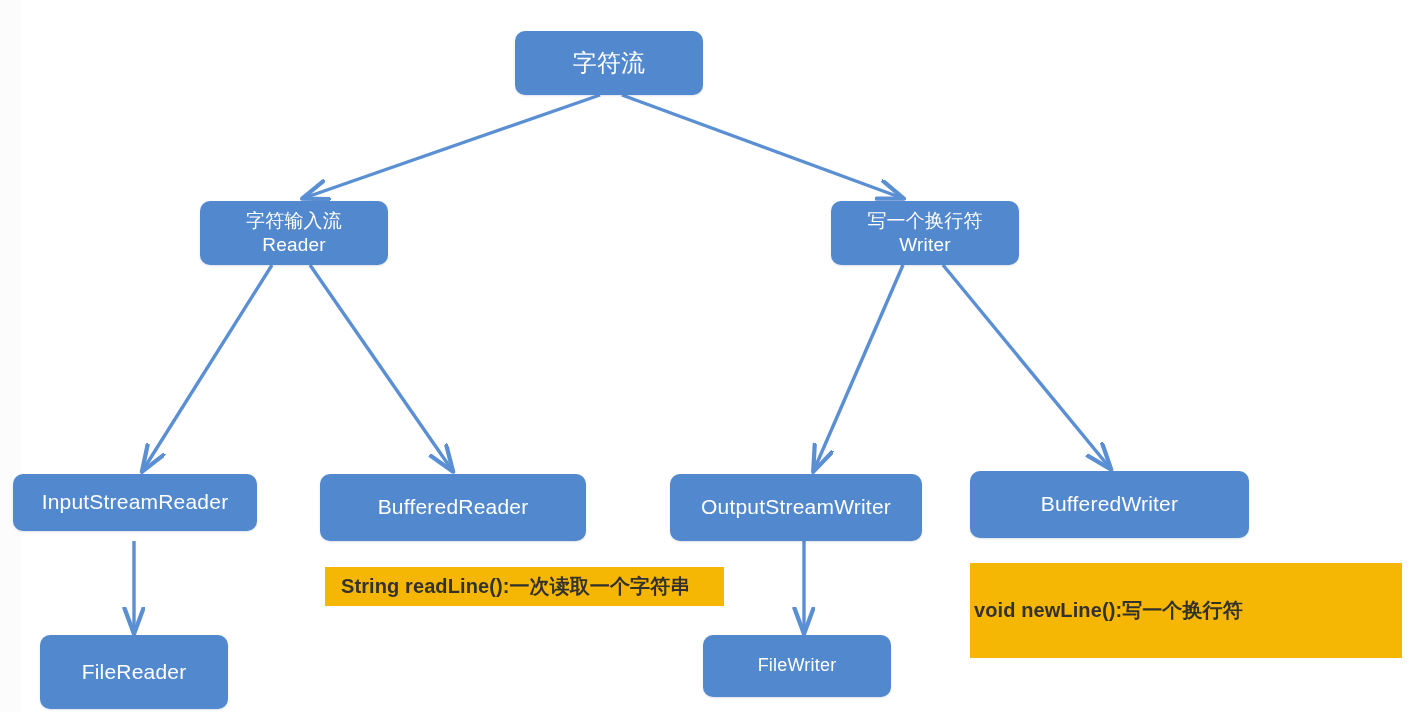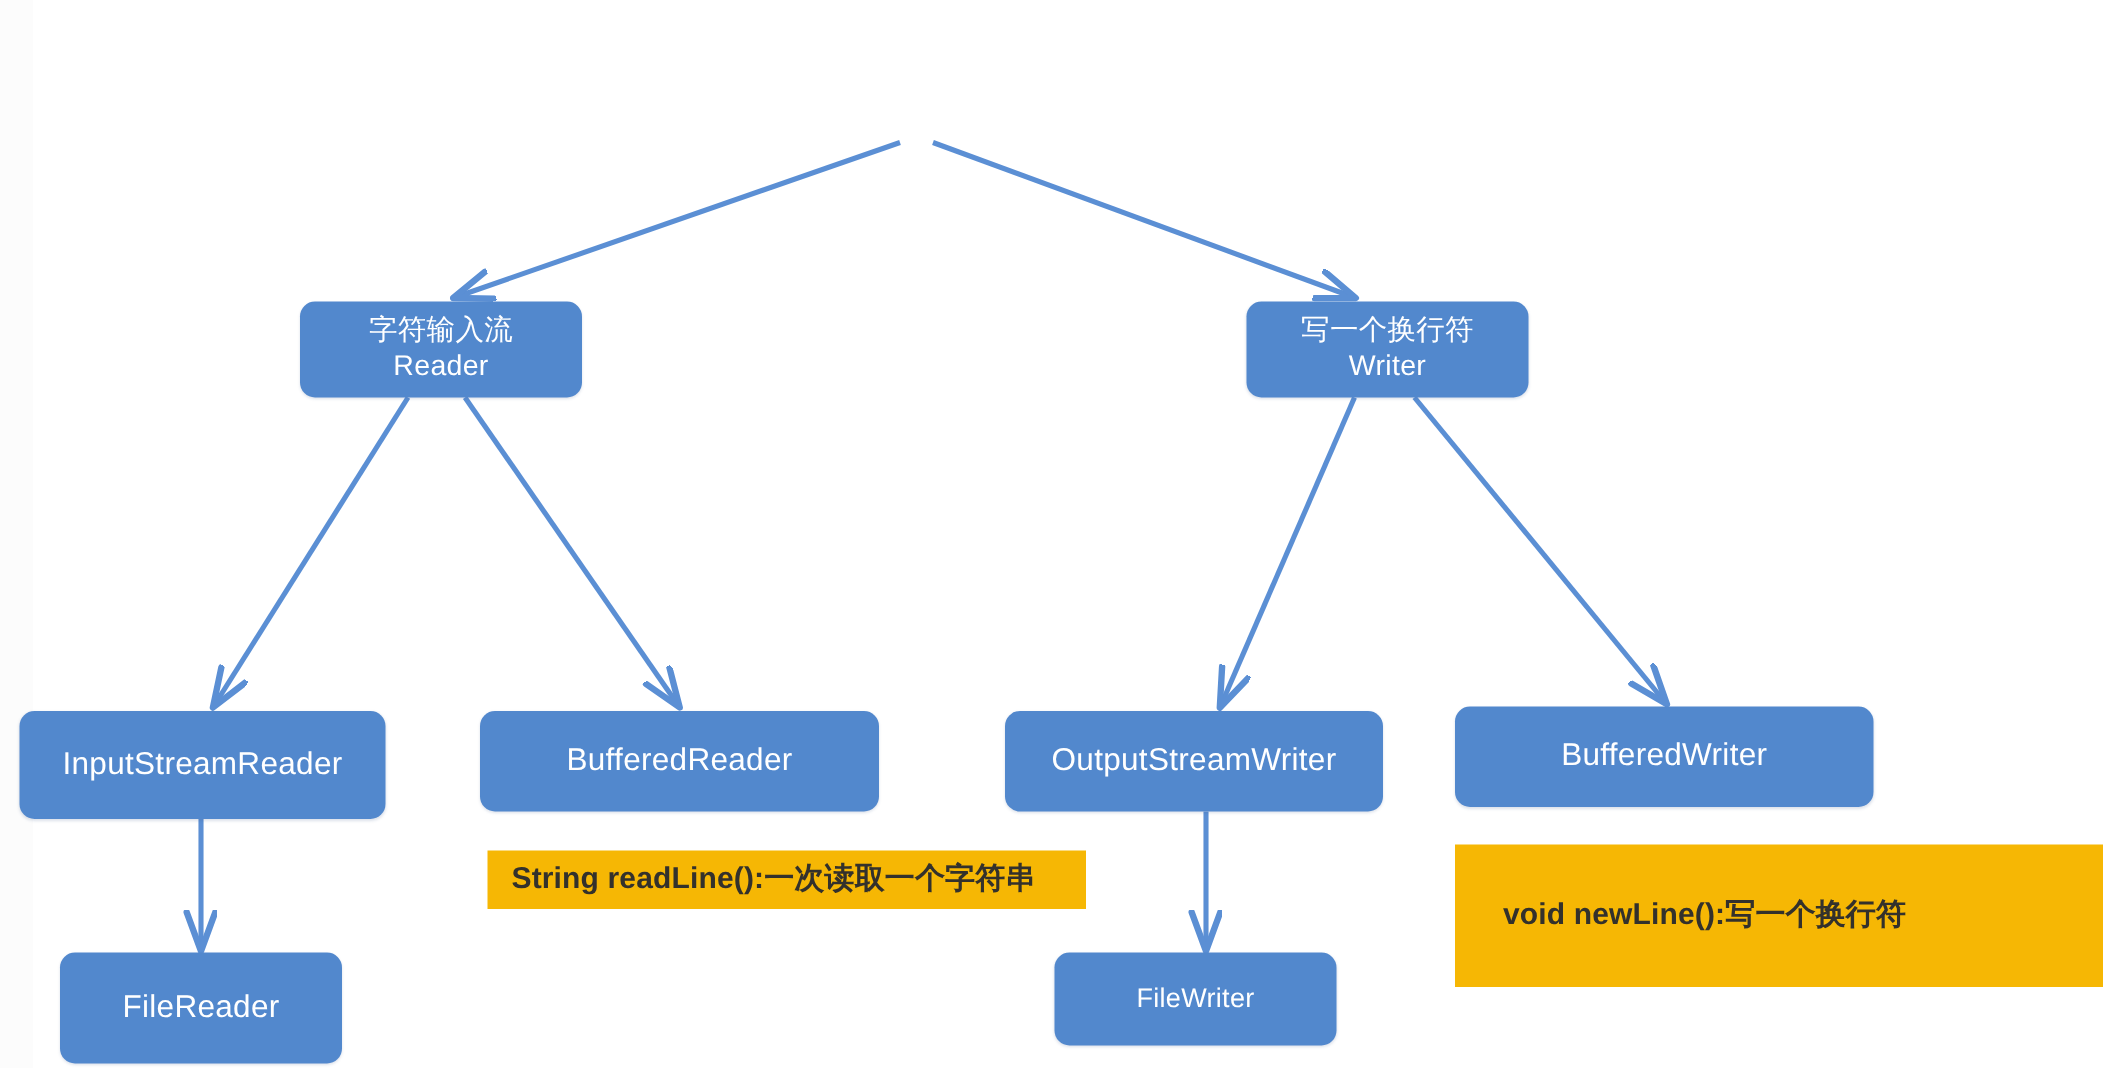"字符流" div.node { html: none -> <div> <span> <span>字符流</span> </span> </div> }
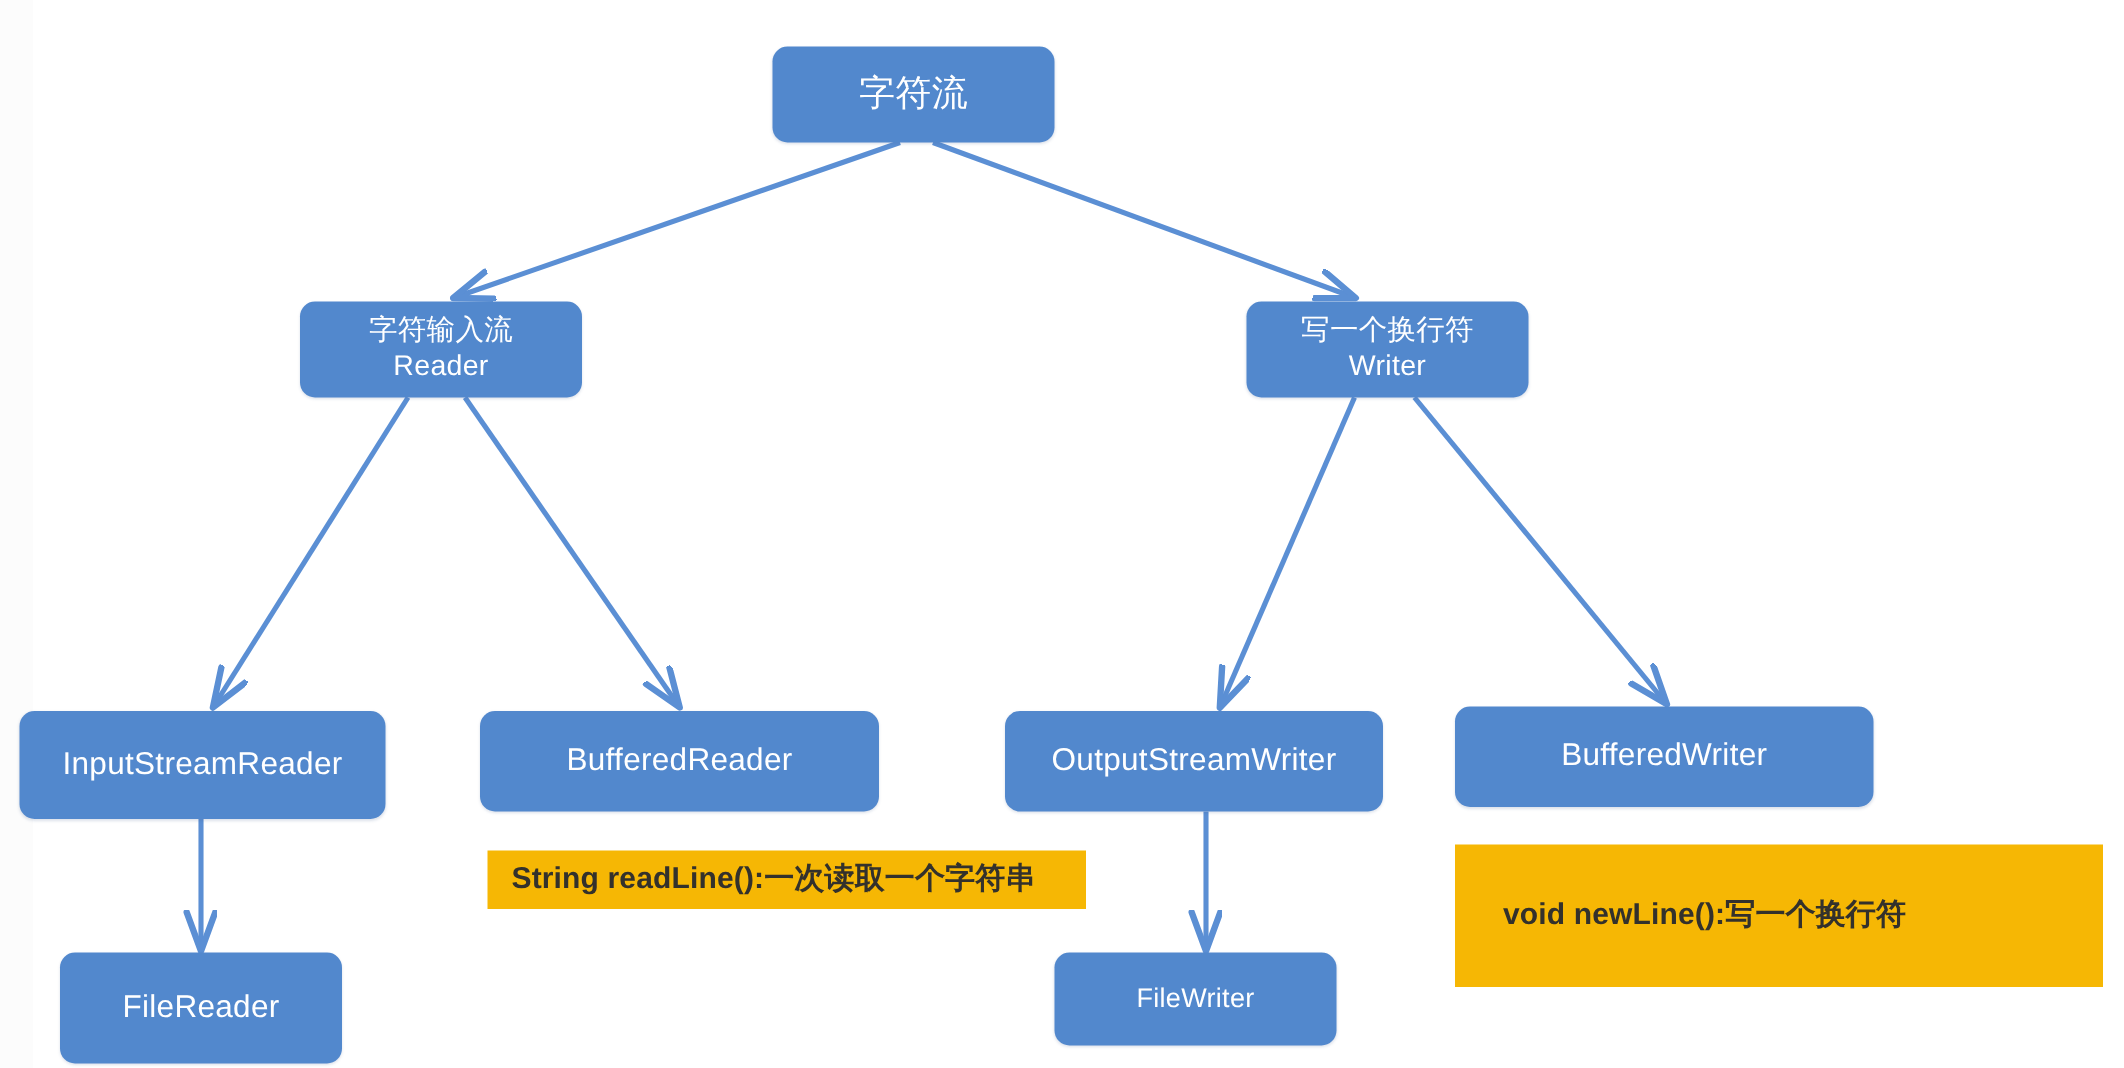"InputStreamReader" div.node { height: 72px -> 57px }
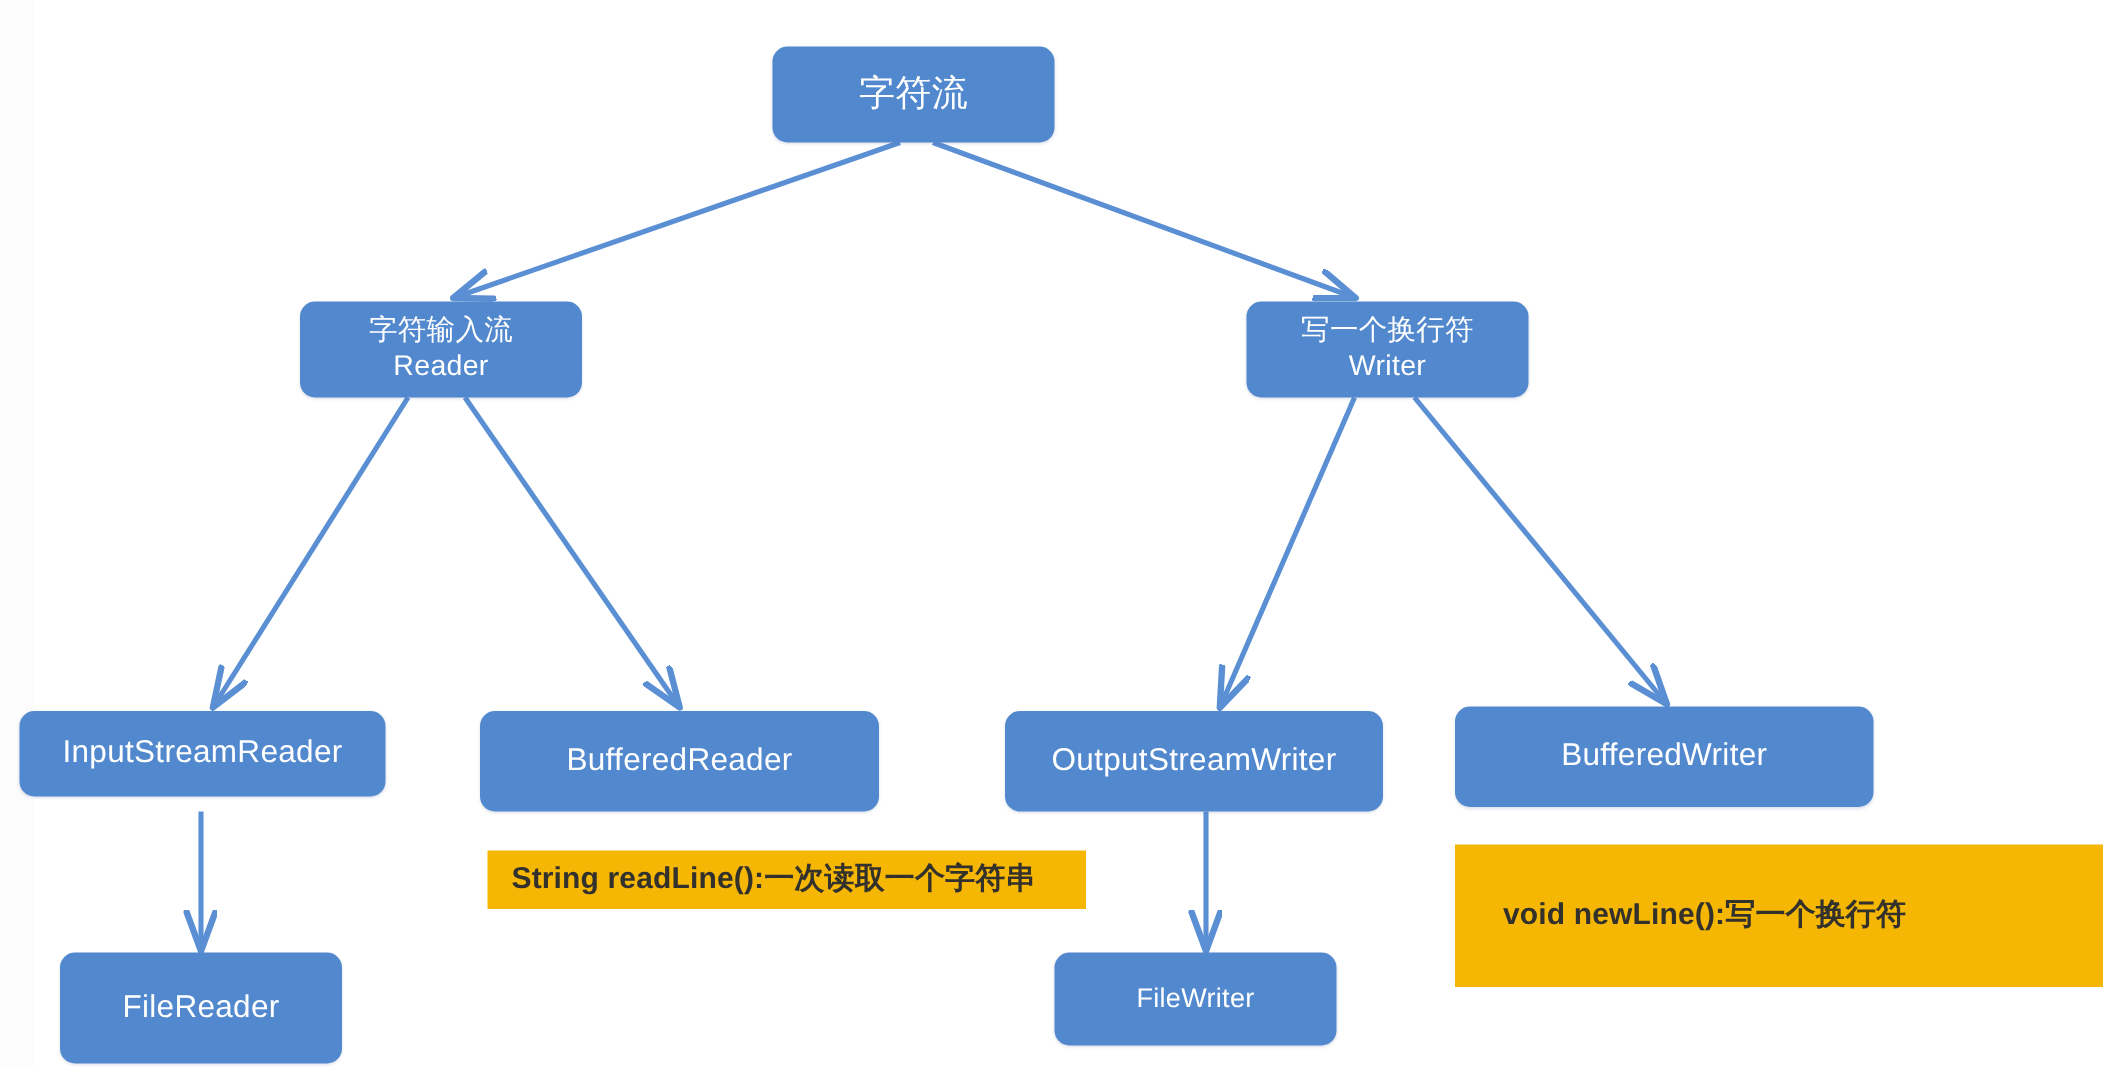"void newLine():写一个换行符" div.note { padding-left: 32px -> 4px }
